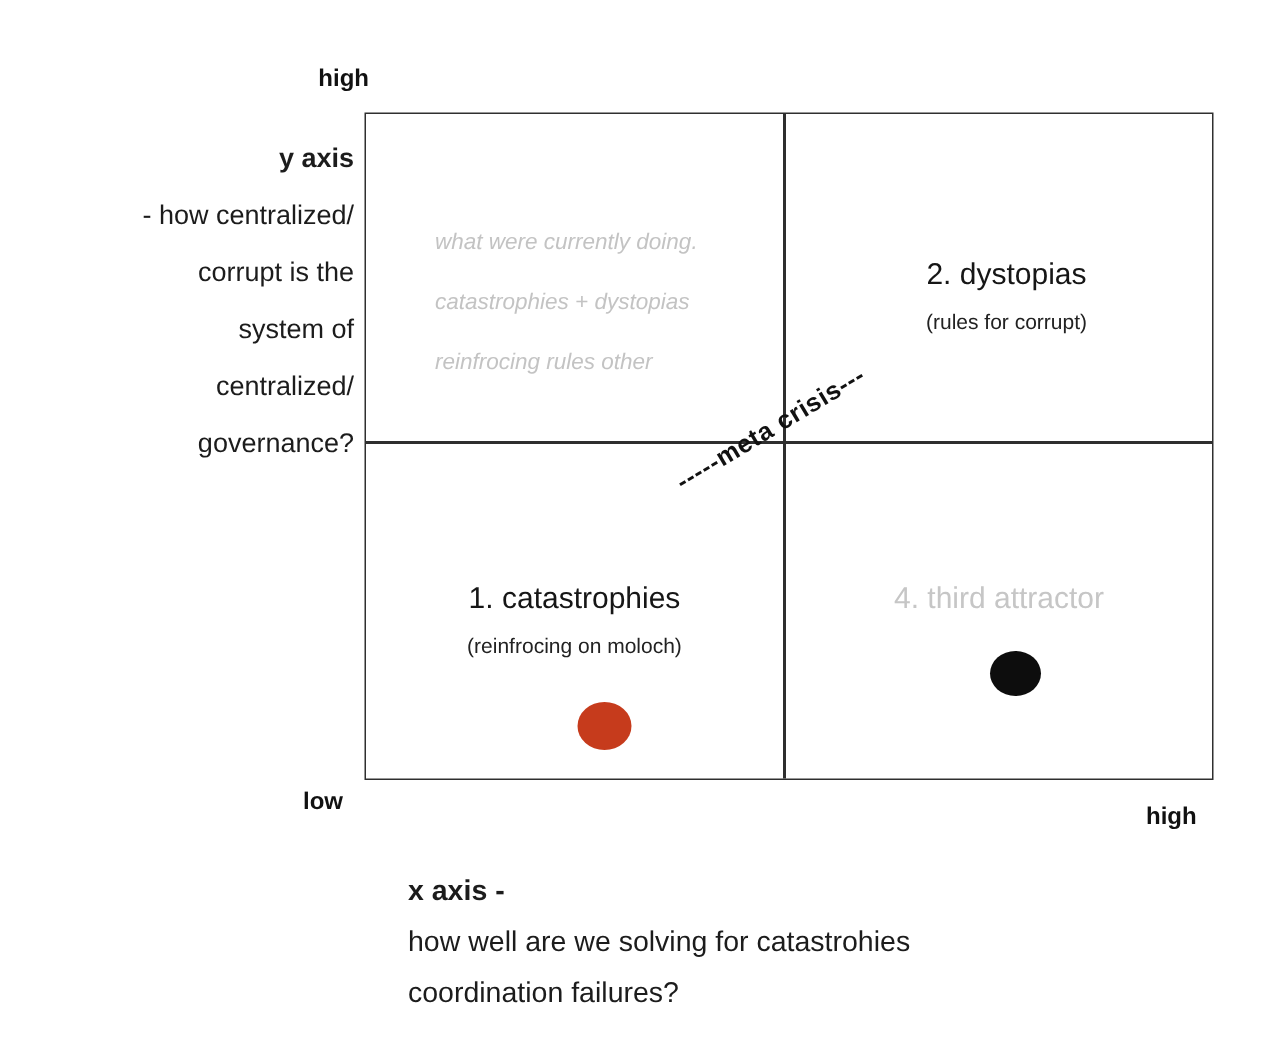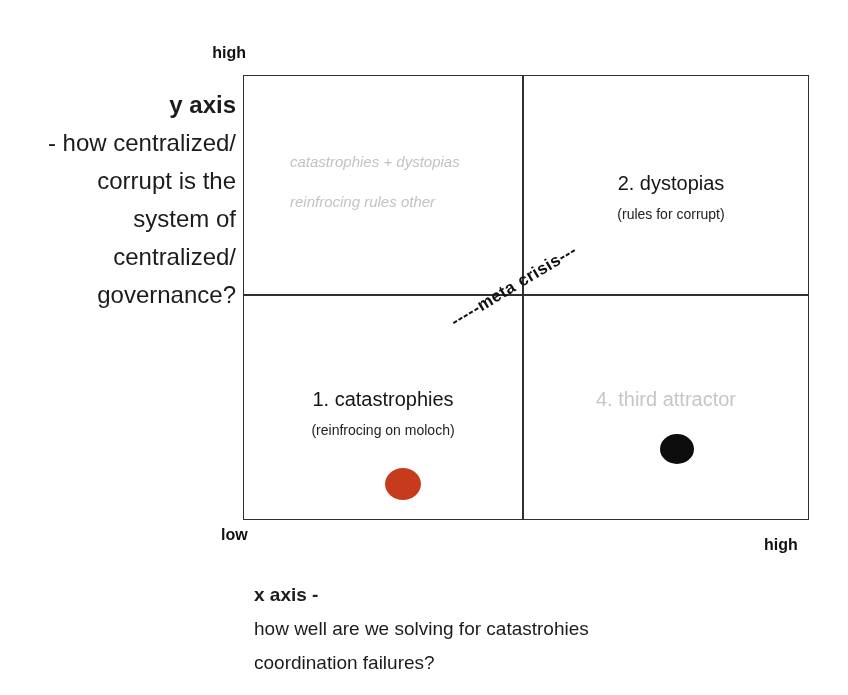"y axis" .y-block { font-size: 24px -> 18px }
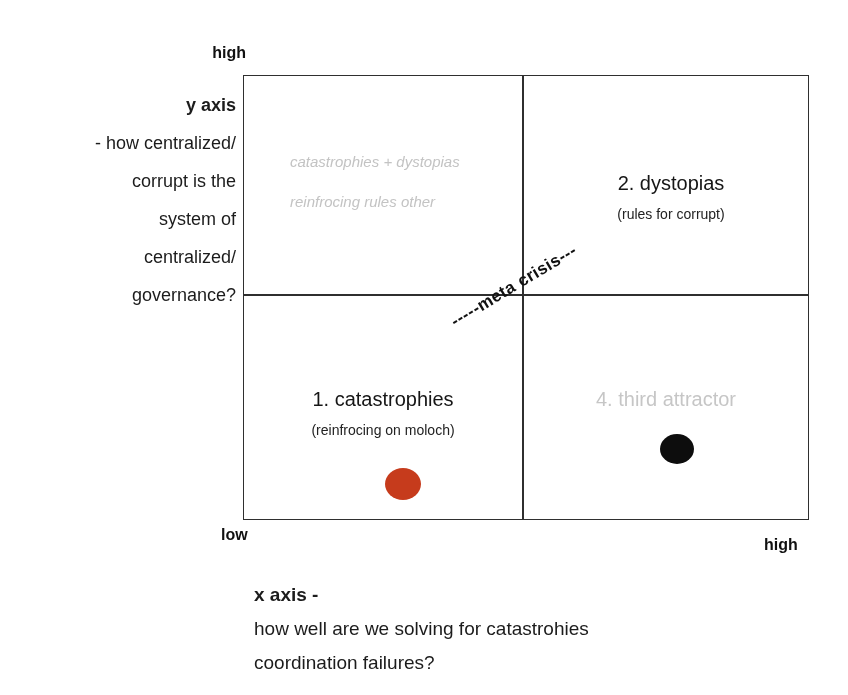"what were currently doing." div { html: none -> <div>what were currently doing.</div> }
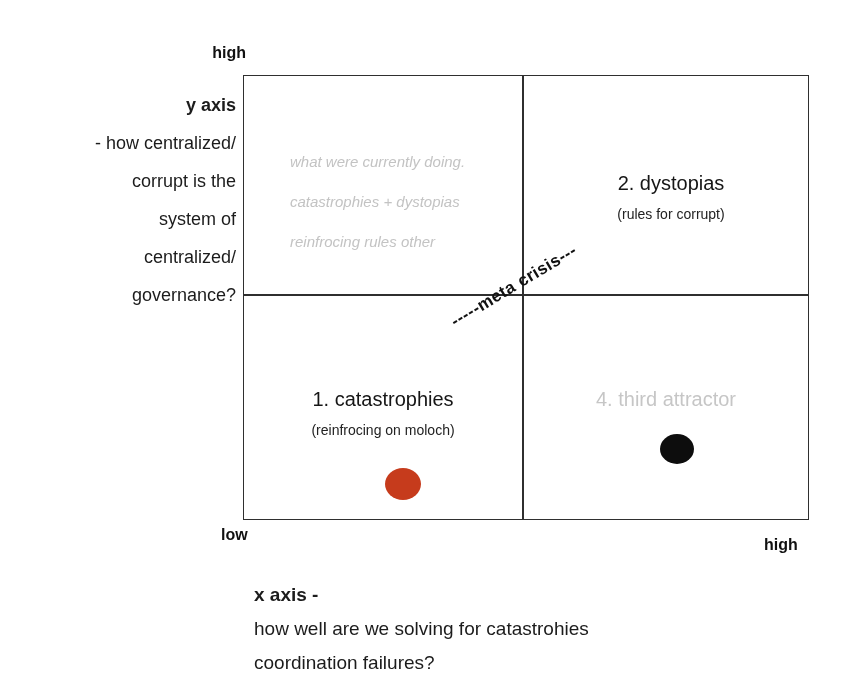"low" .x-low { margin-left: 19px -> none }
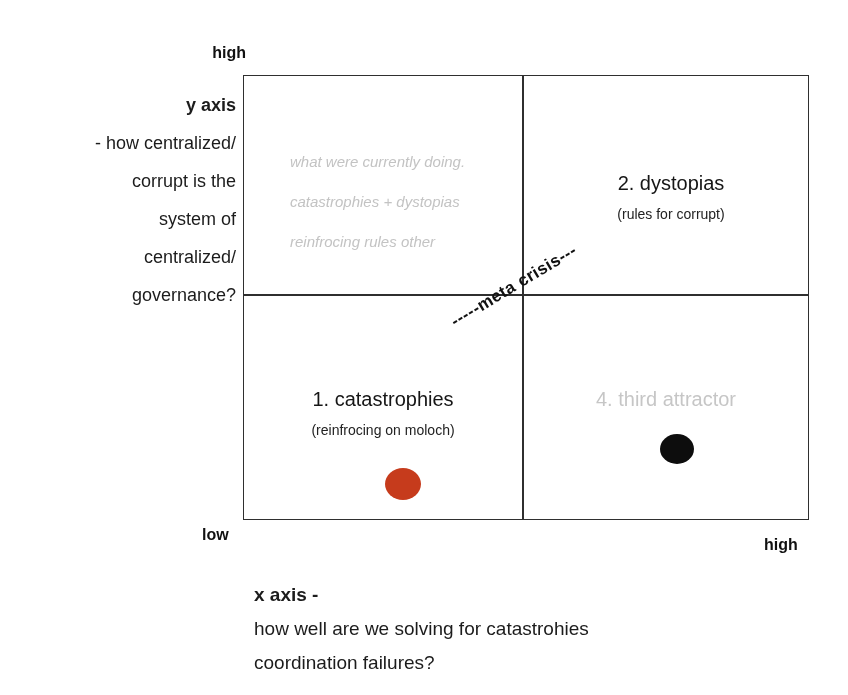"x axis -" .x-block { left: 254px -> 272px }
